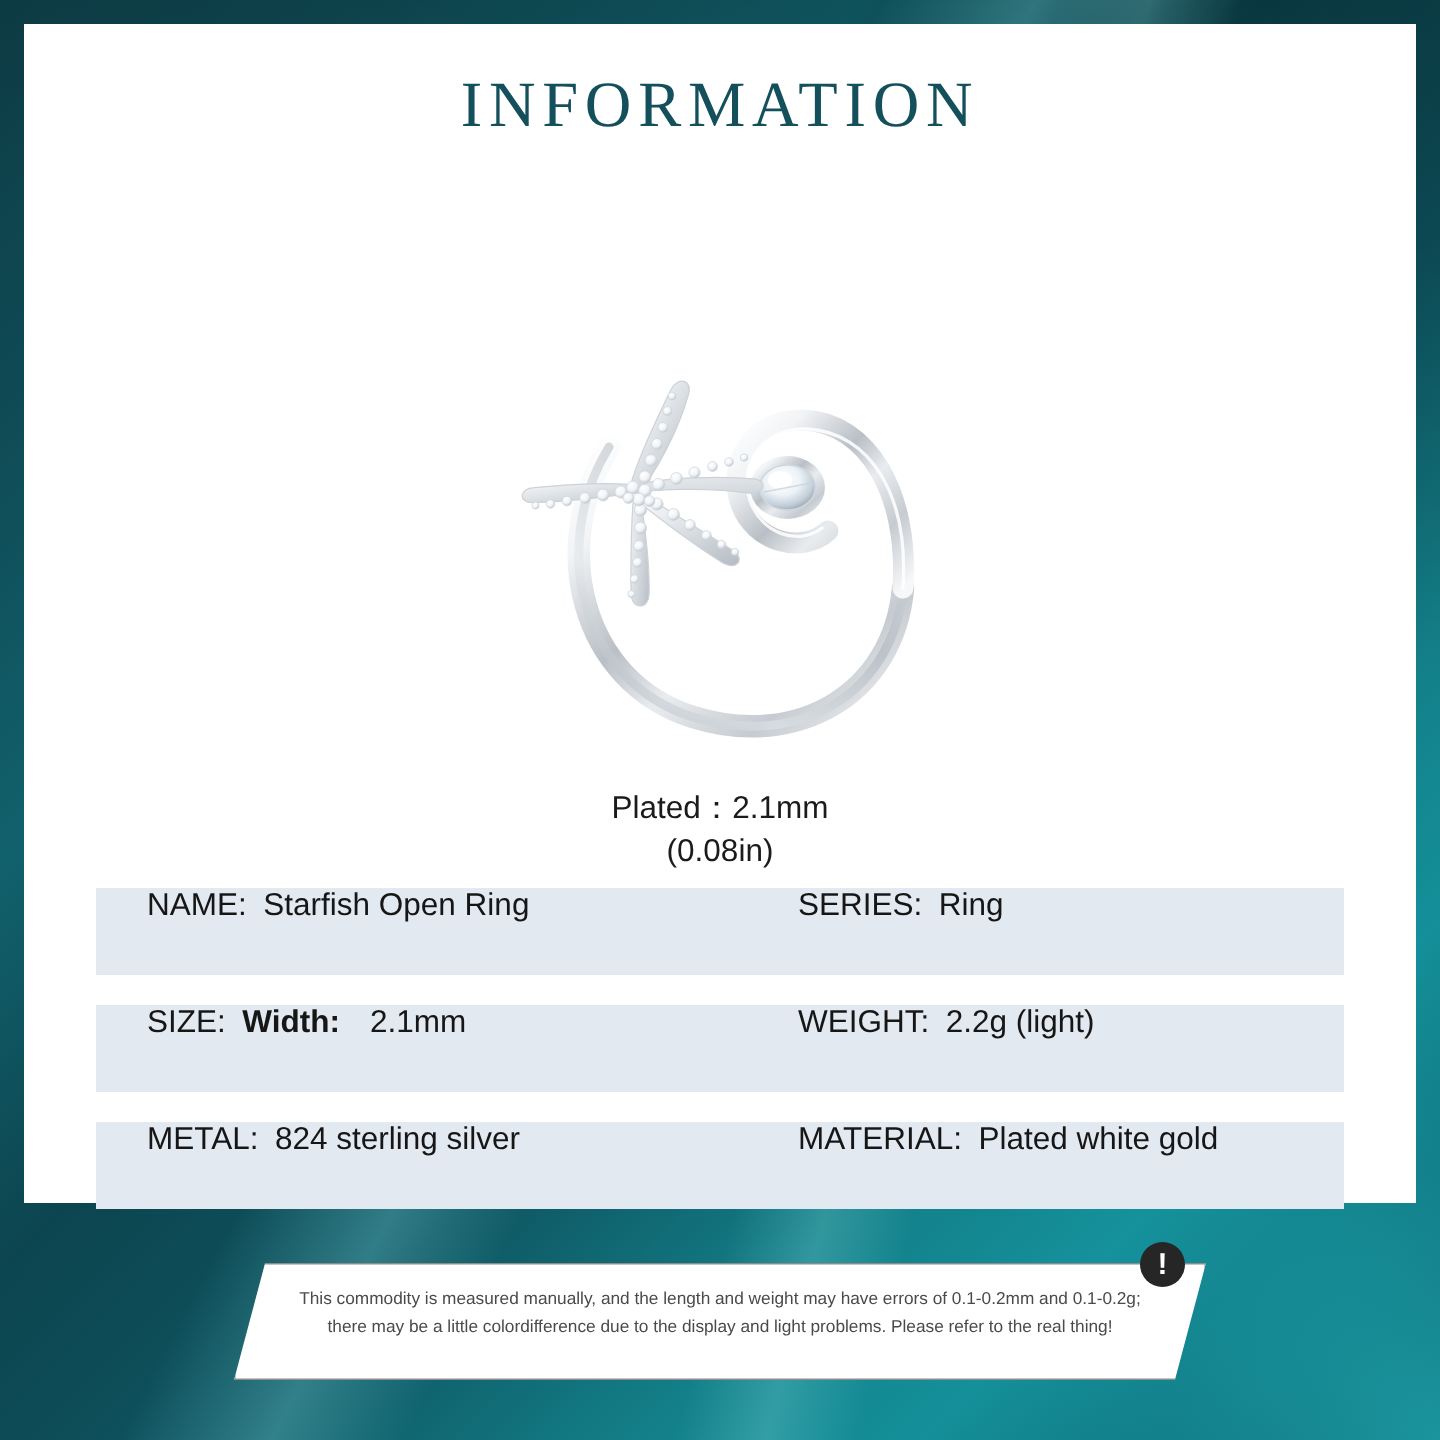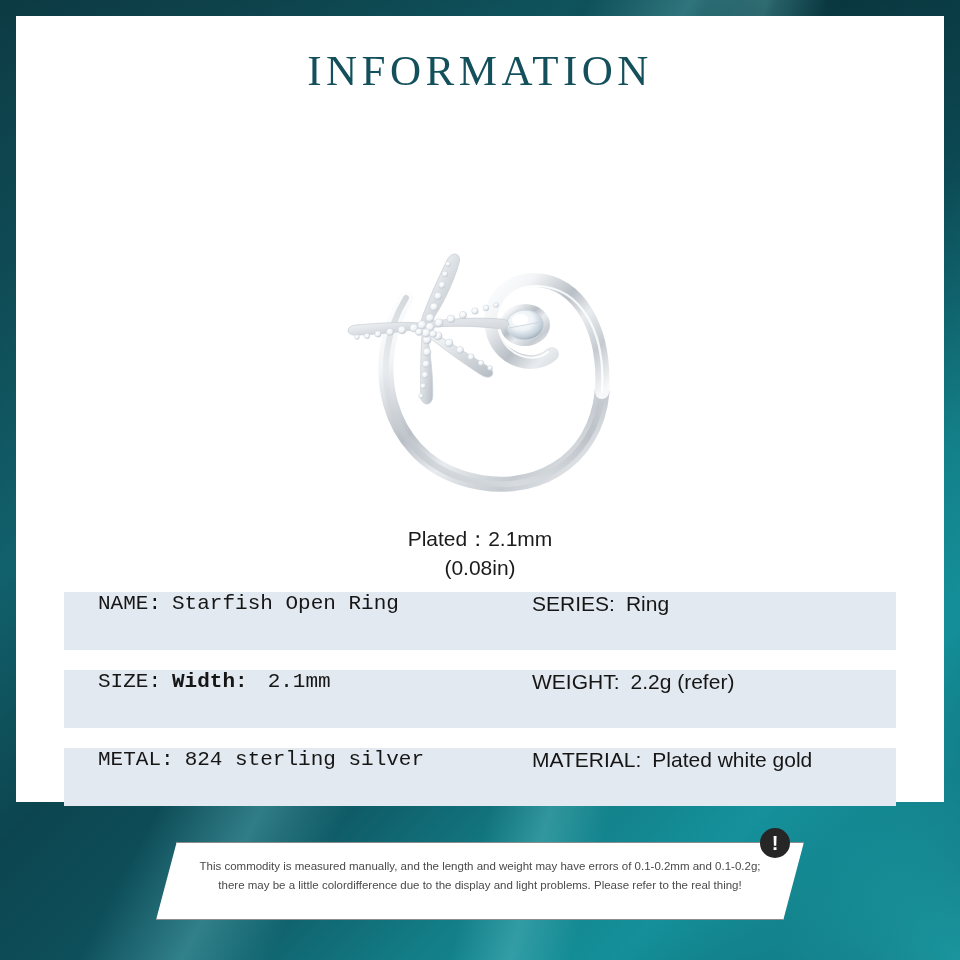"NAME:" .spec-cell.left { font-family: Liberation Mono, monospace -> none }
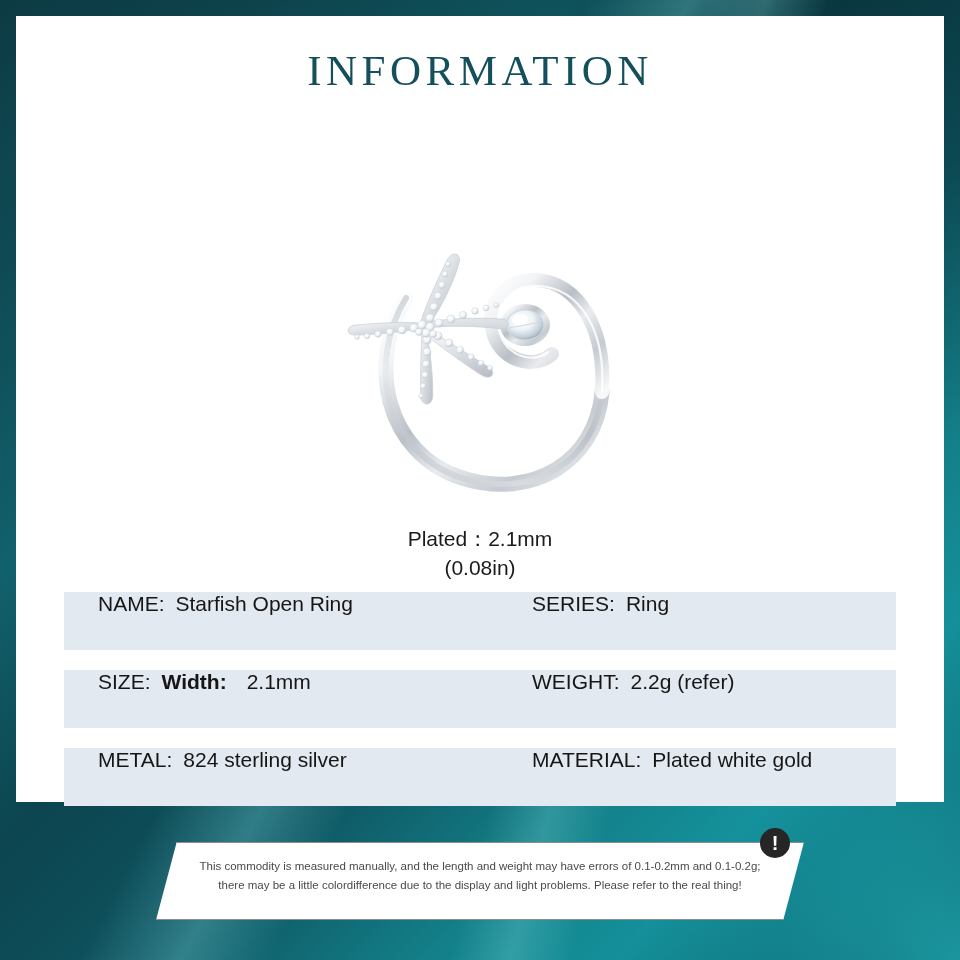"2.2g (refer)" span.spec-val { text: refer -> light }
